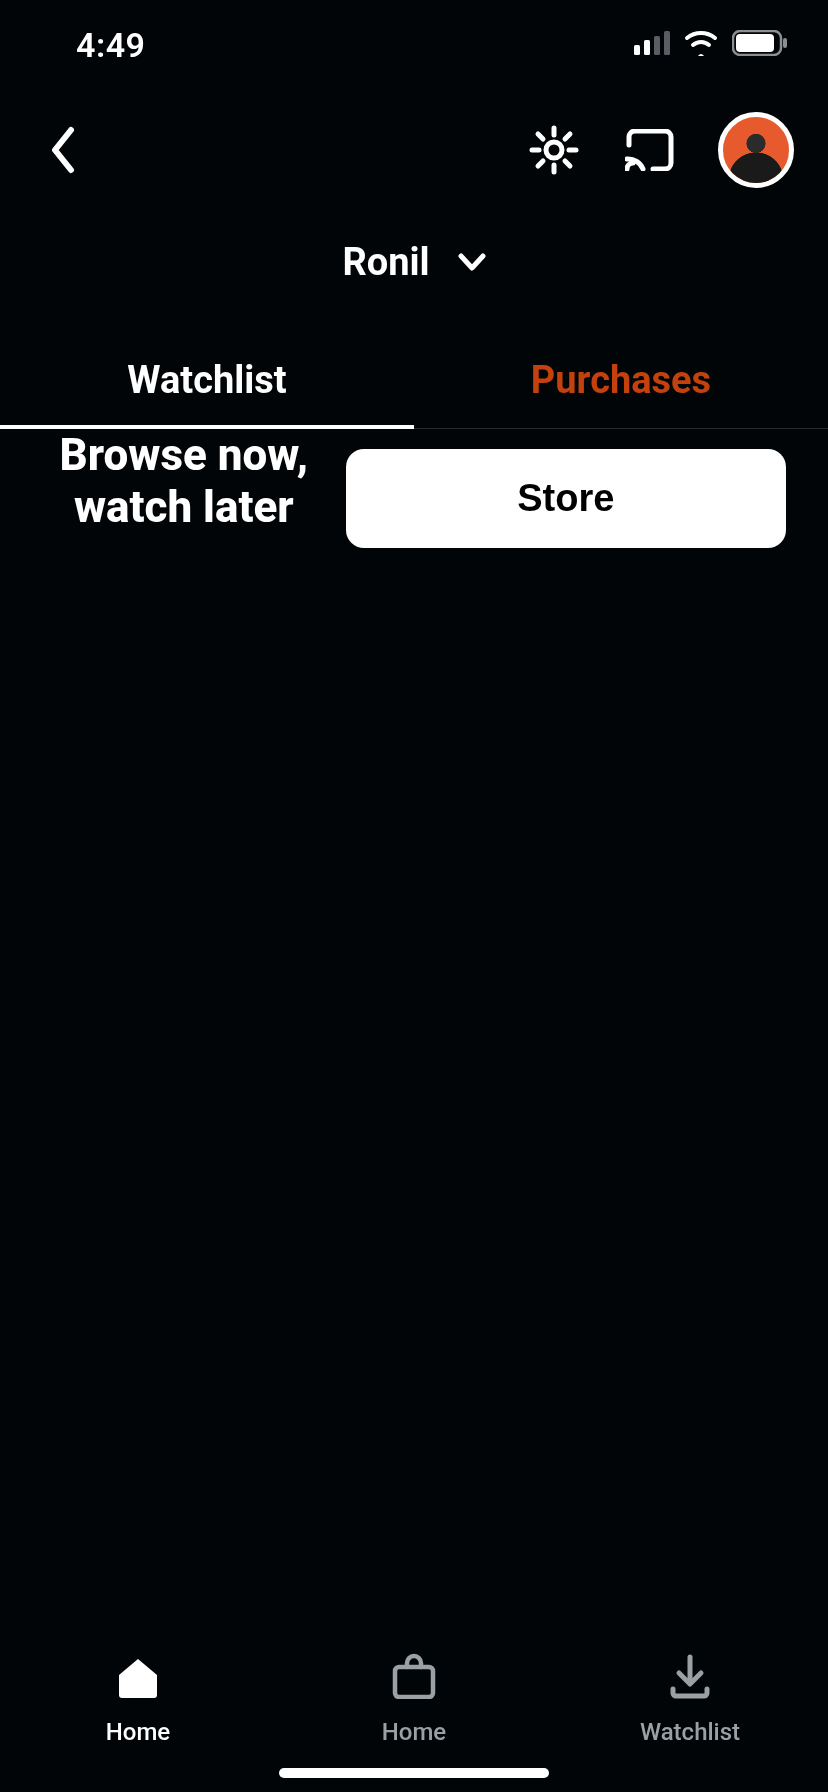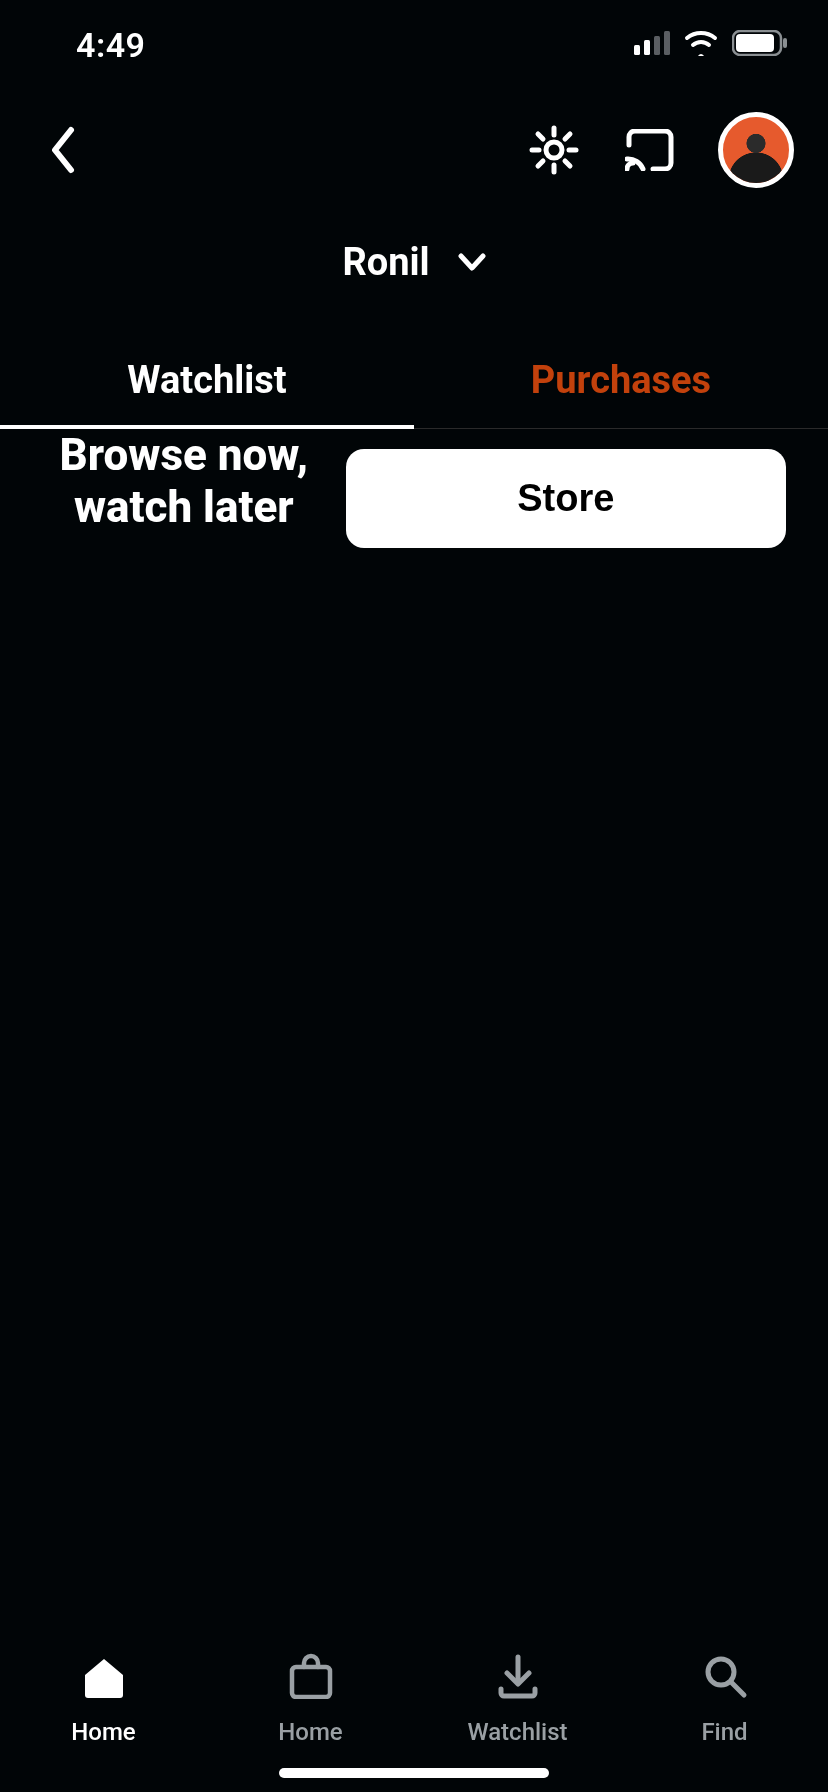"Find" div.nav-item { html: <div> <span> <svg> <circle></circle> <line></line> </svg> </span> <span>Find</span> </div> -> none }
